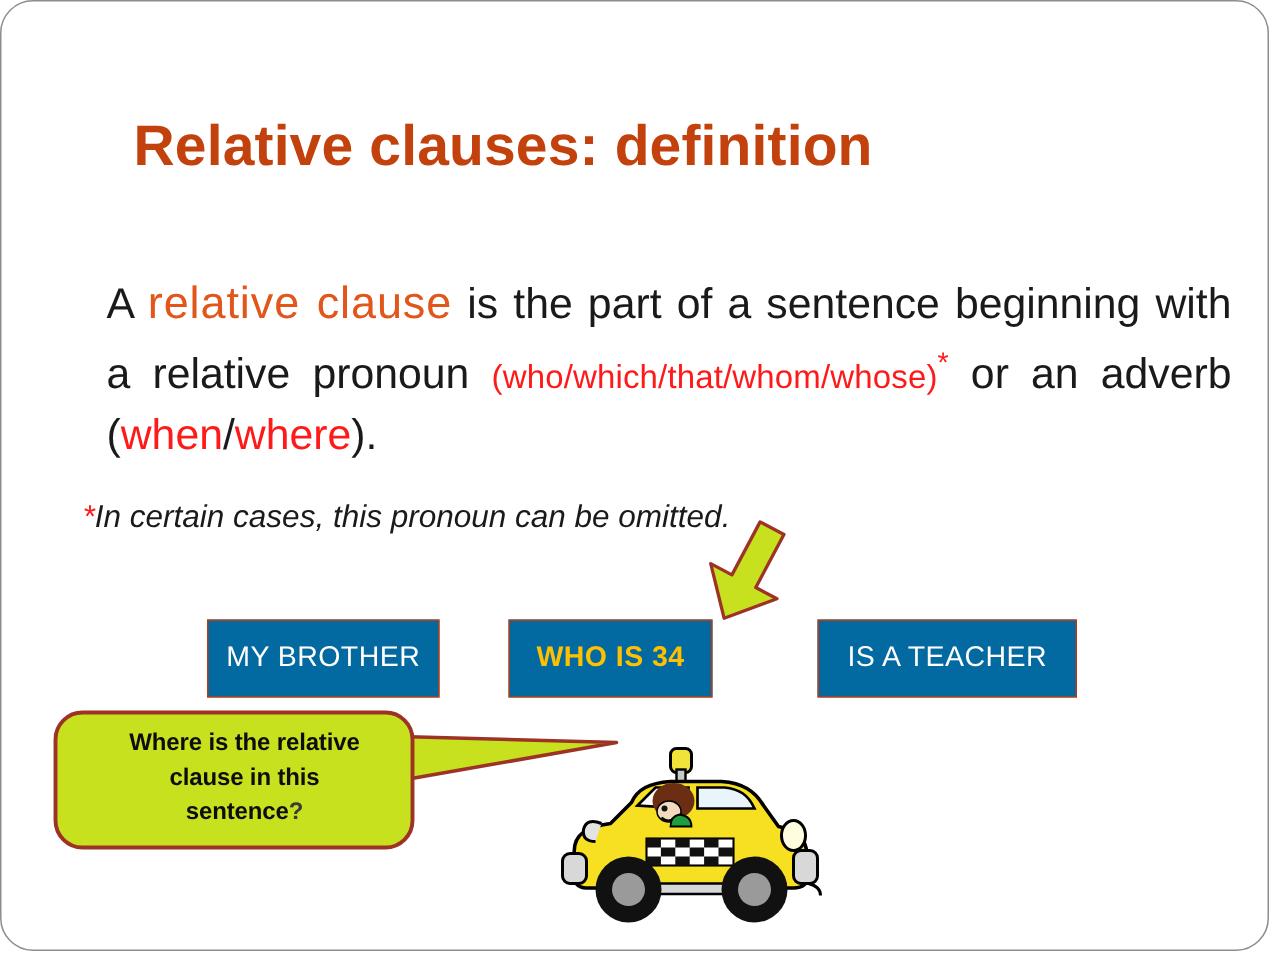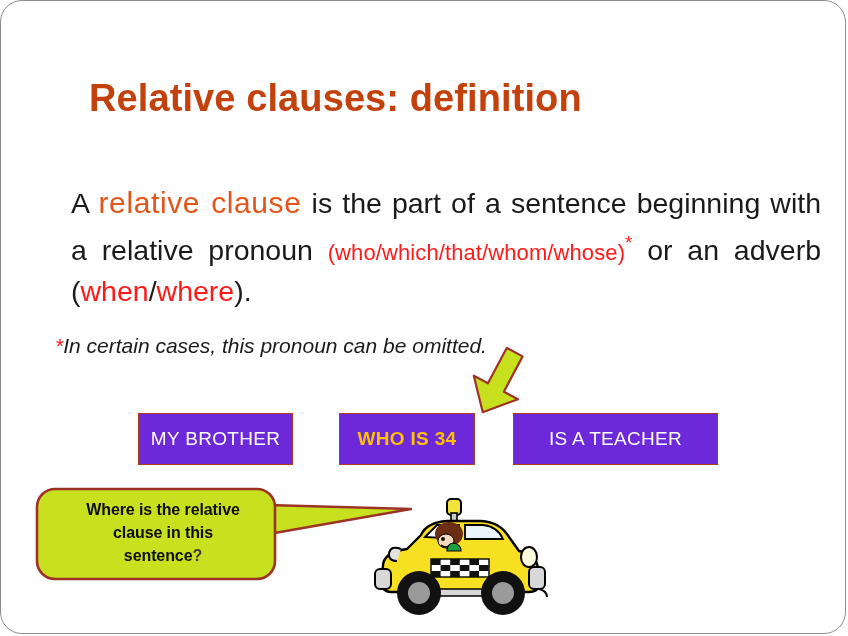"MY BROTHER" .obox { background: #6d28d9 -> #0369a1 }
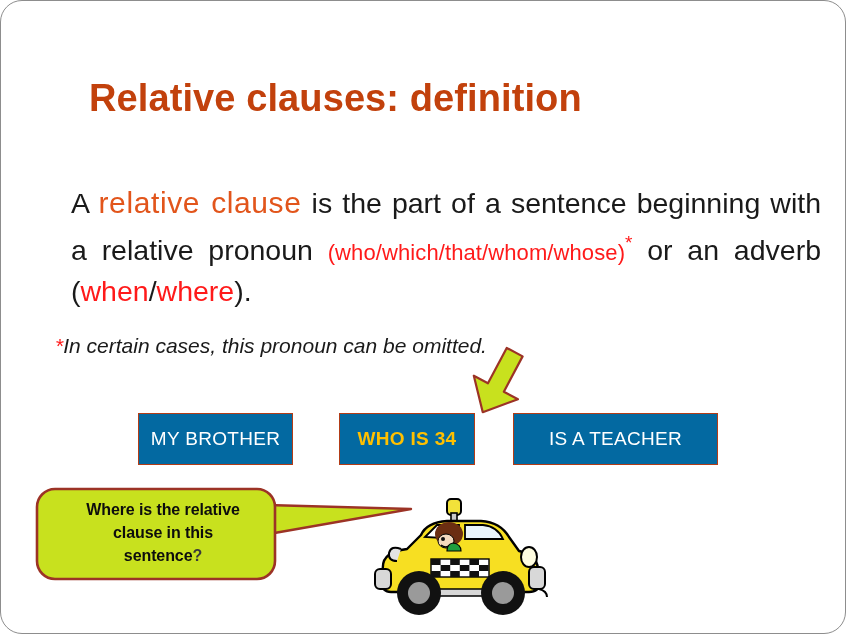"IS A TEACHER" #obox-2 { left: 512px -> 544px; width: 205px -> 173px }
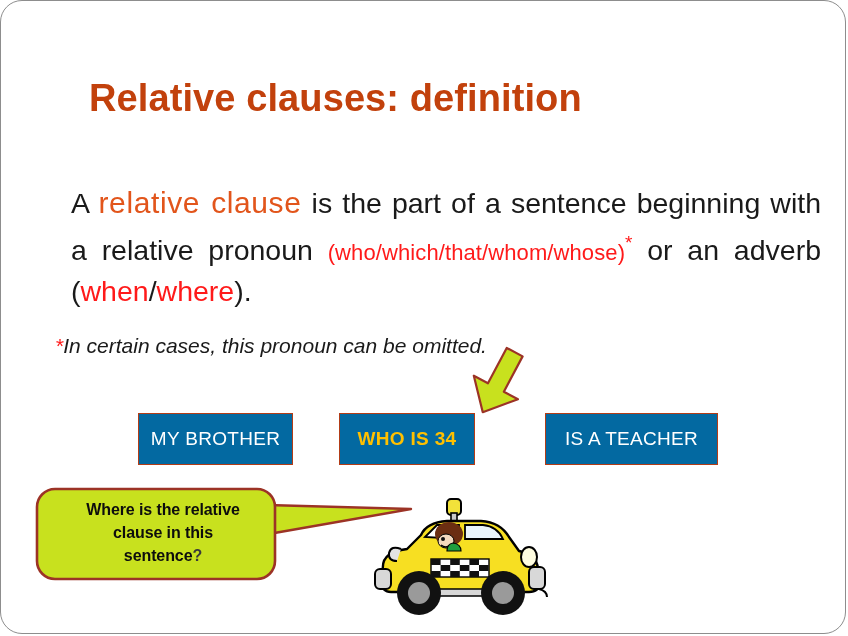"Where is the relative" #bubble-wrap { top: 486px -> 472px }
